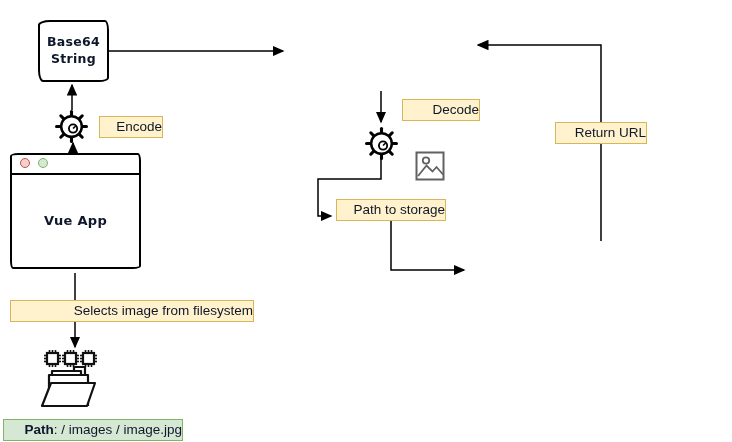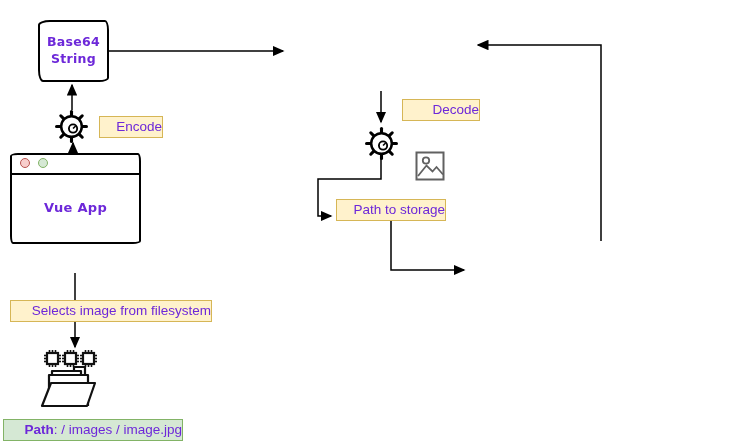"Base64 String" .canvas { color: #6d28d9 -> #0f172a }
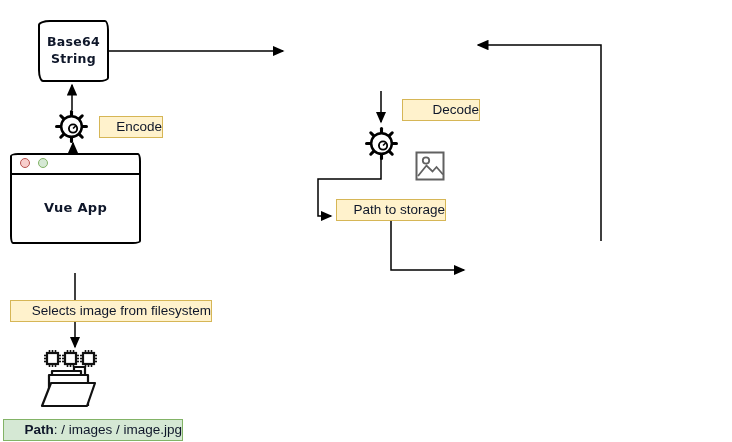"Return URL" div.note { html: none -> <div>Return URL</div> }
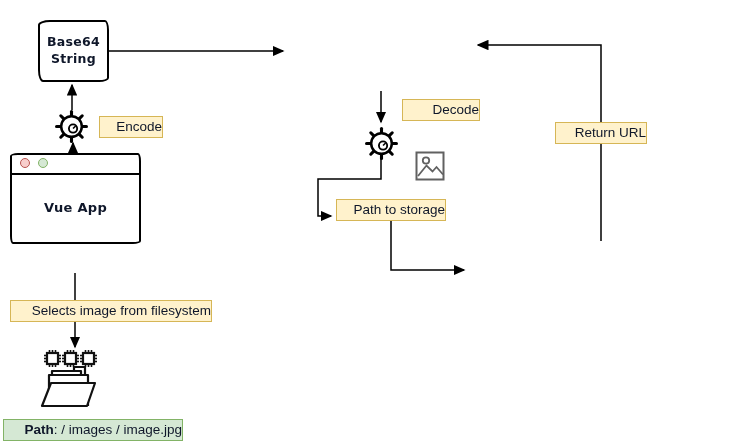"Vue App" .window { height: 91px -> 116px }
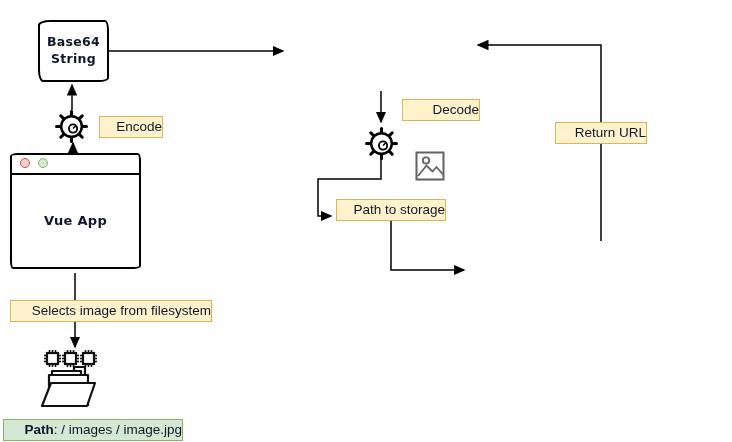"Selects image from filesystem" .note-selects { width: 202px -> 244px }
